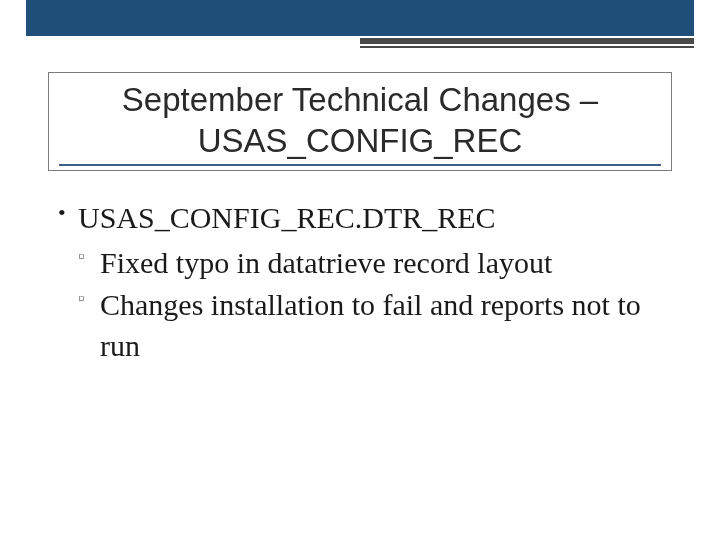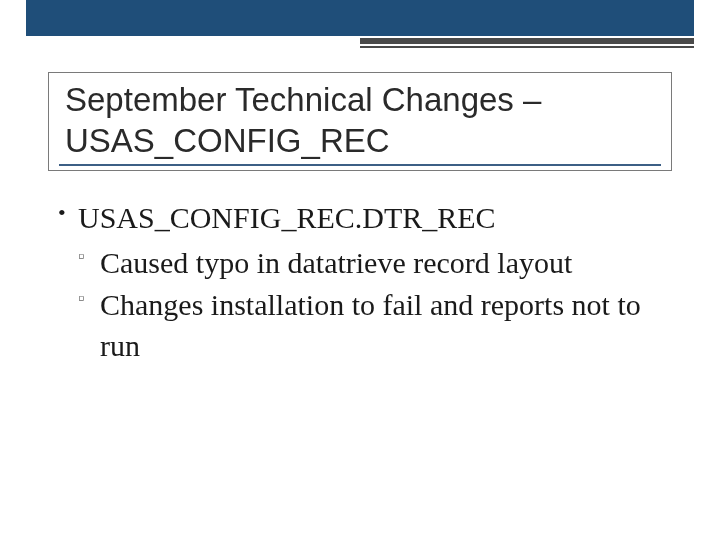"September Technical Changes –" .title-box { text-align: none -> center }
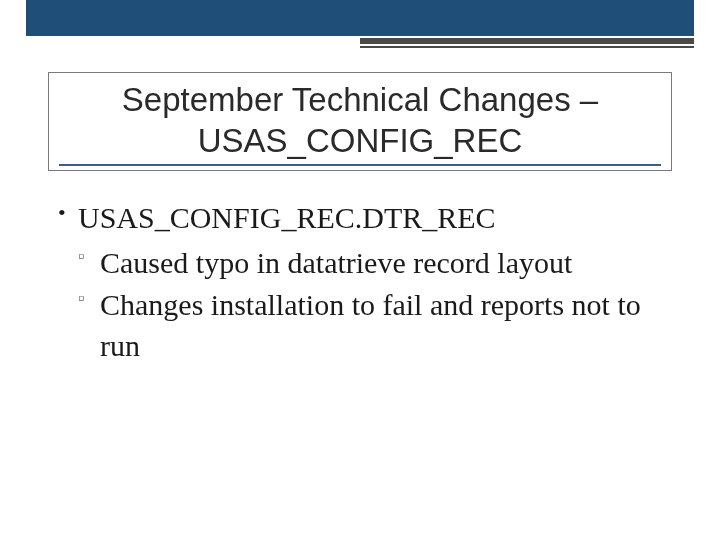"Caused typo in datatrieve record" span { text: Caused -> Fixed }
